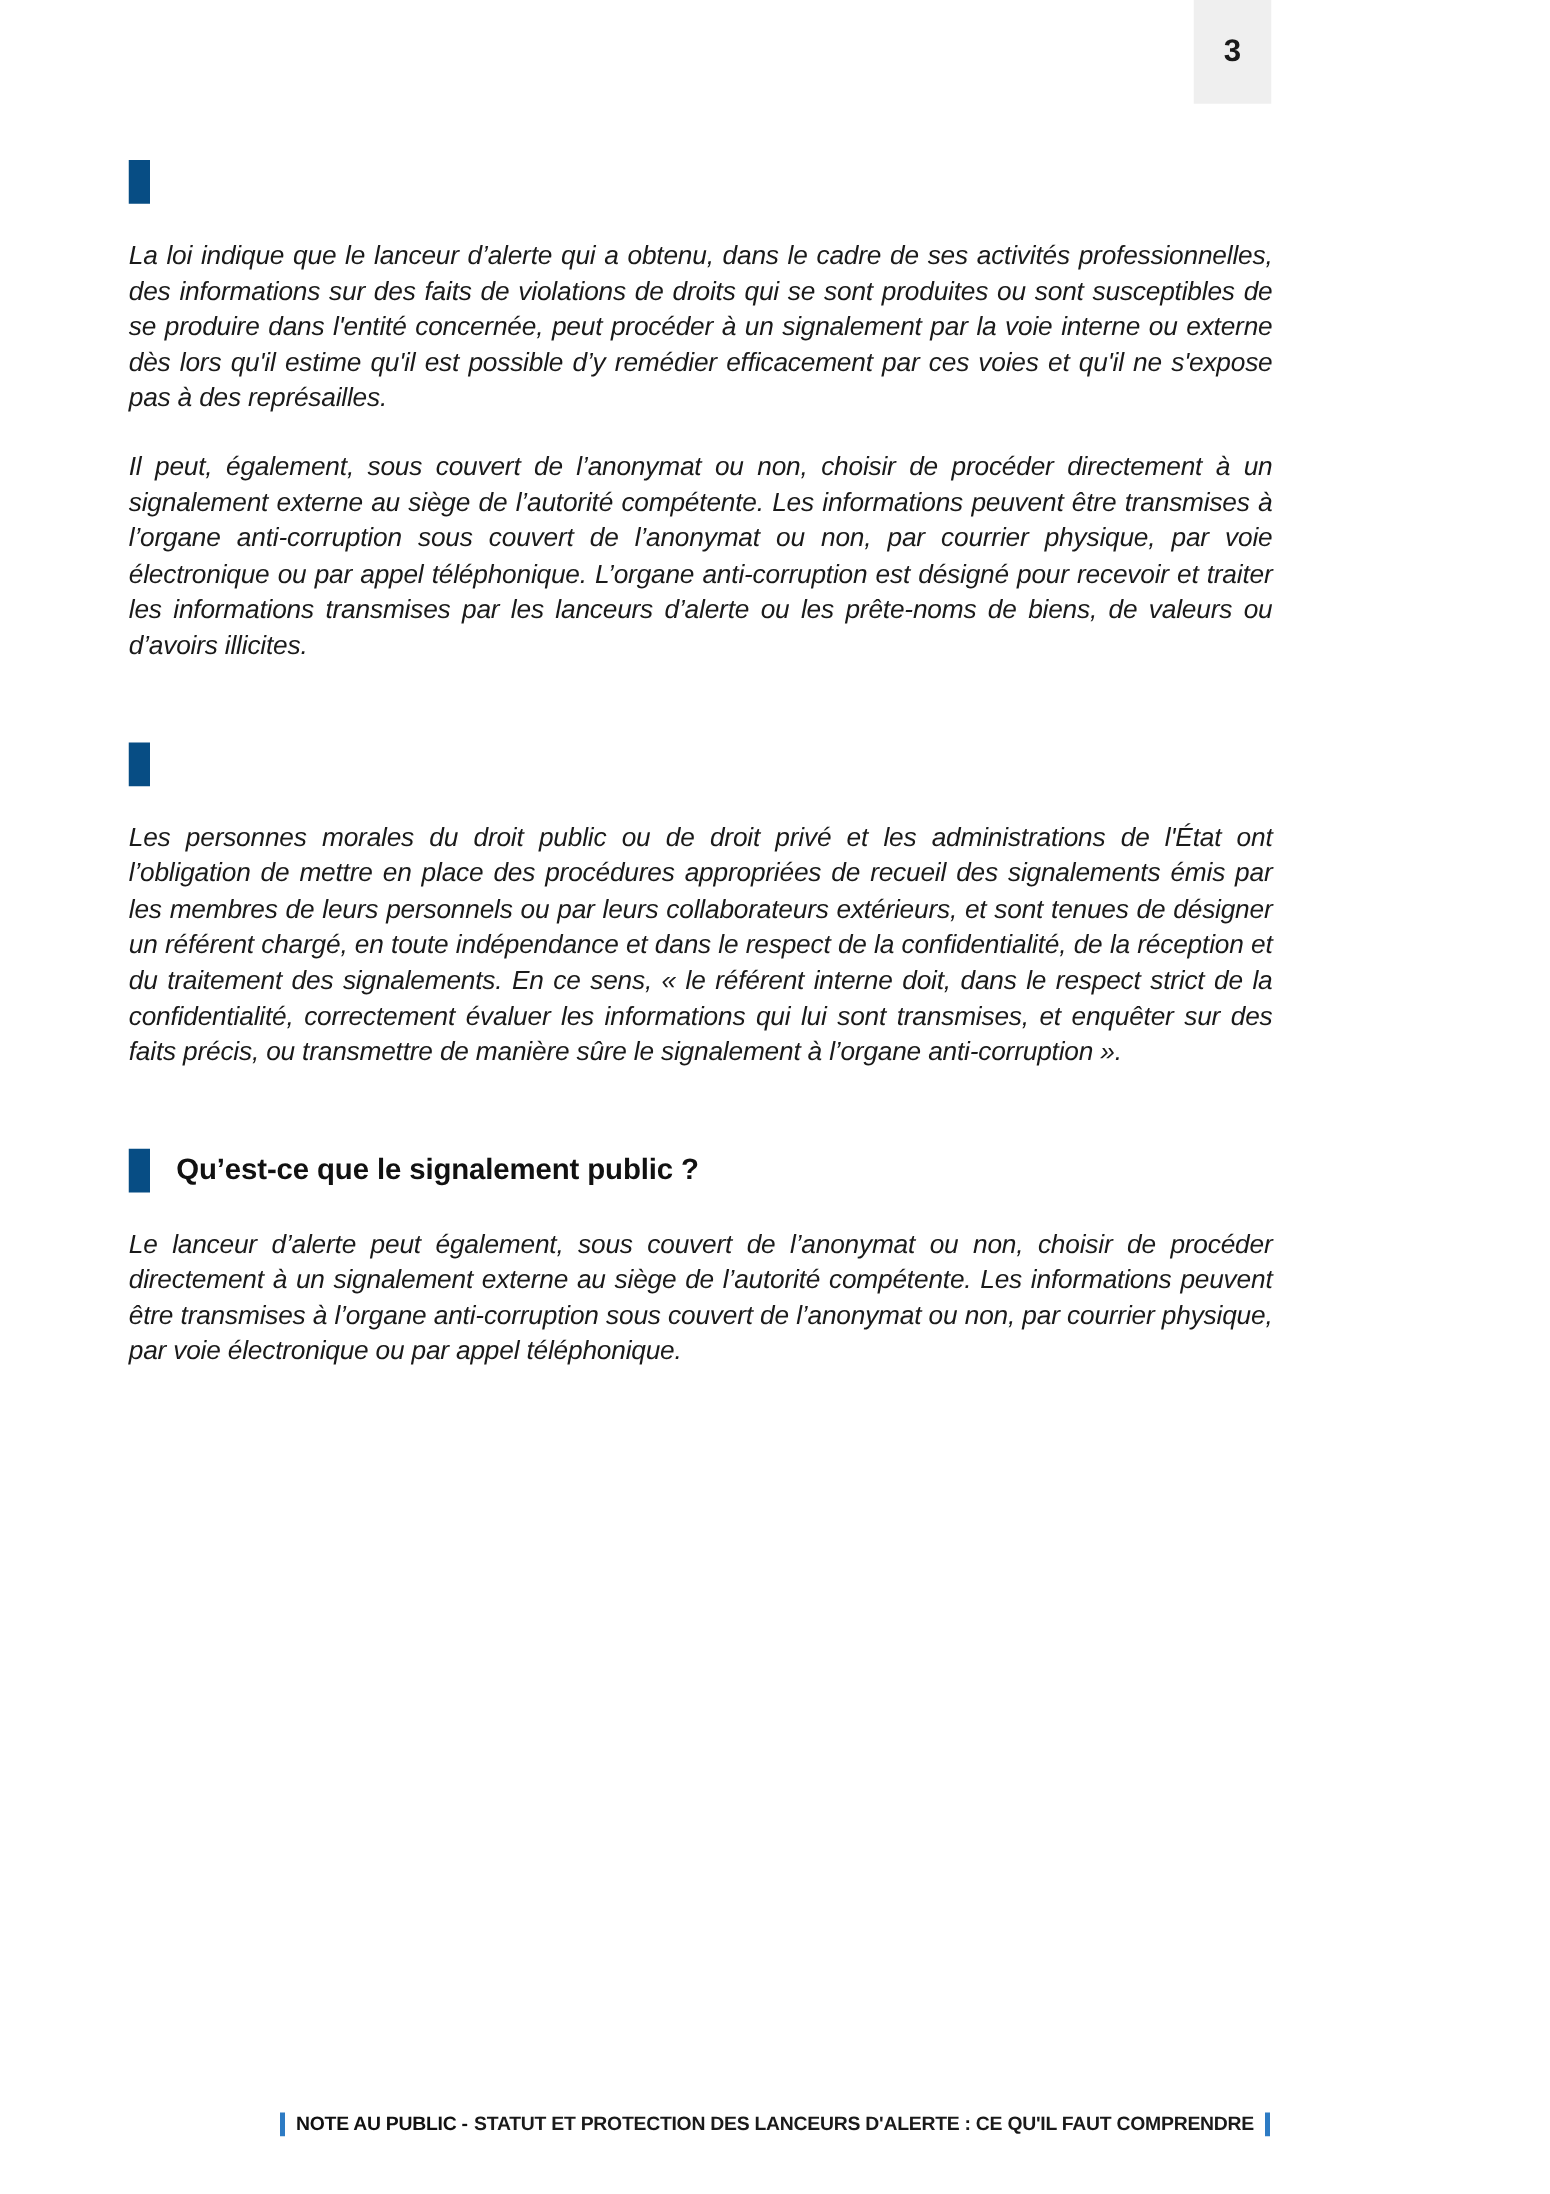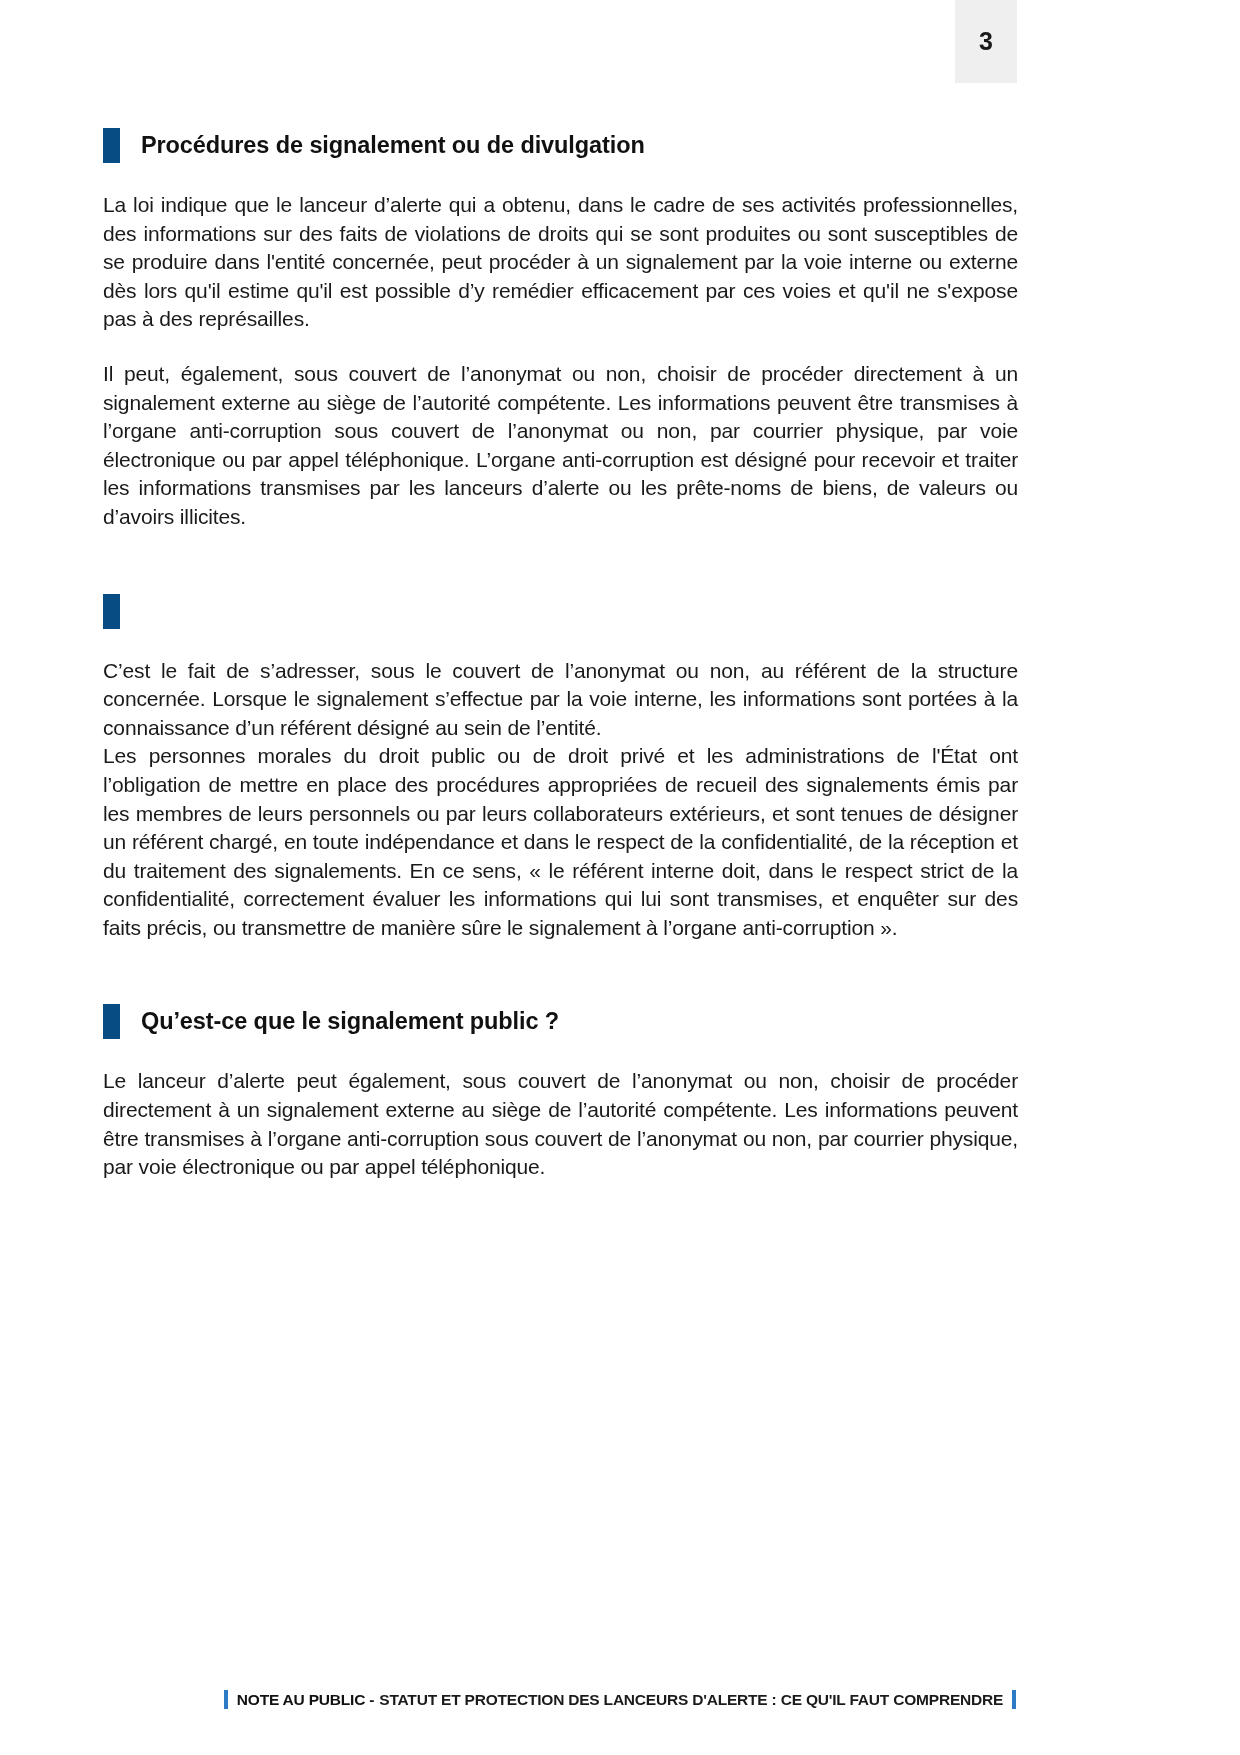"Procédures de signalement ou de" span.heading-text { html: <span>Procédures de signalement ou de divulgation</span> -> none }
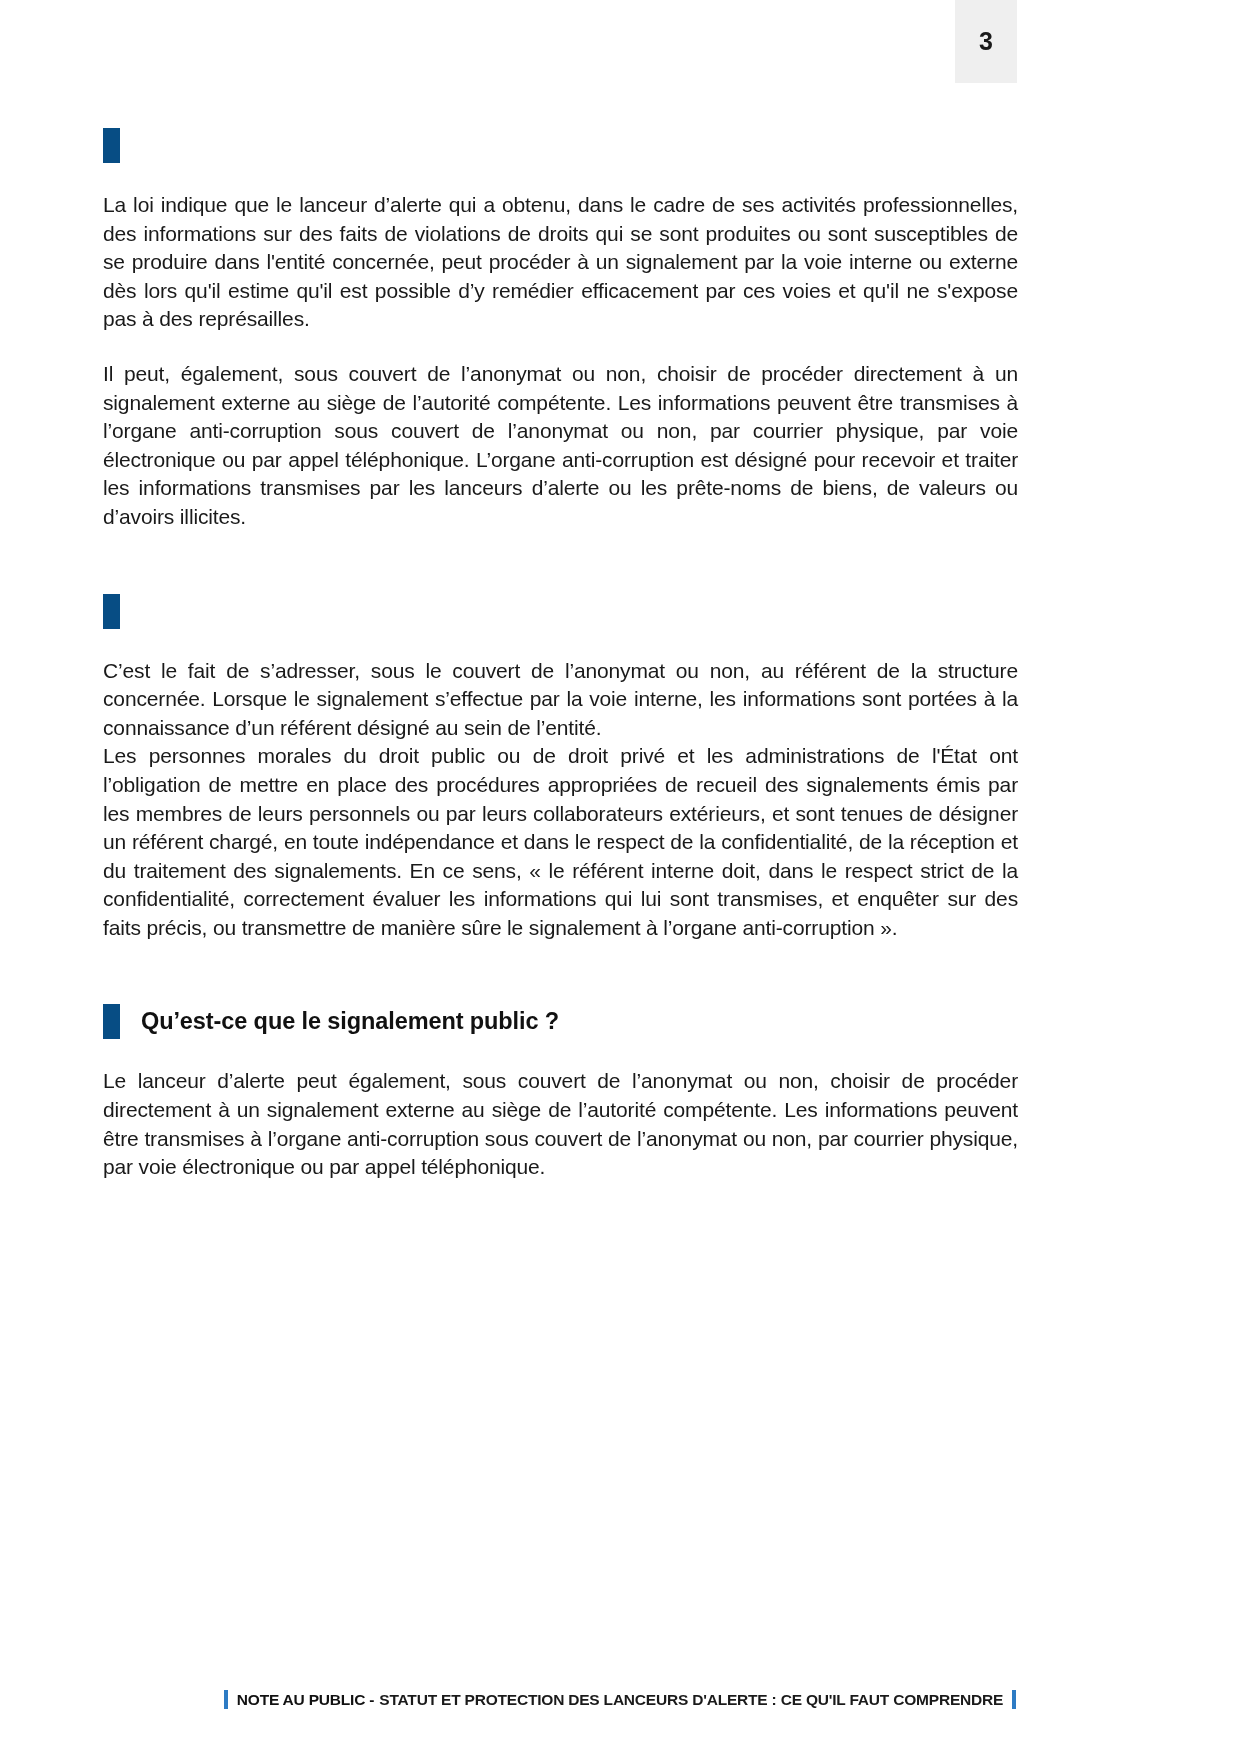"La loi indique que le" .body-text { font-style: none -> italic }
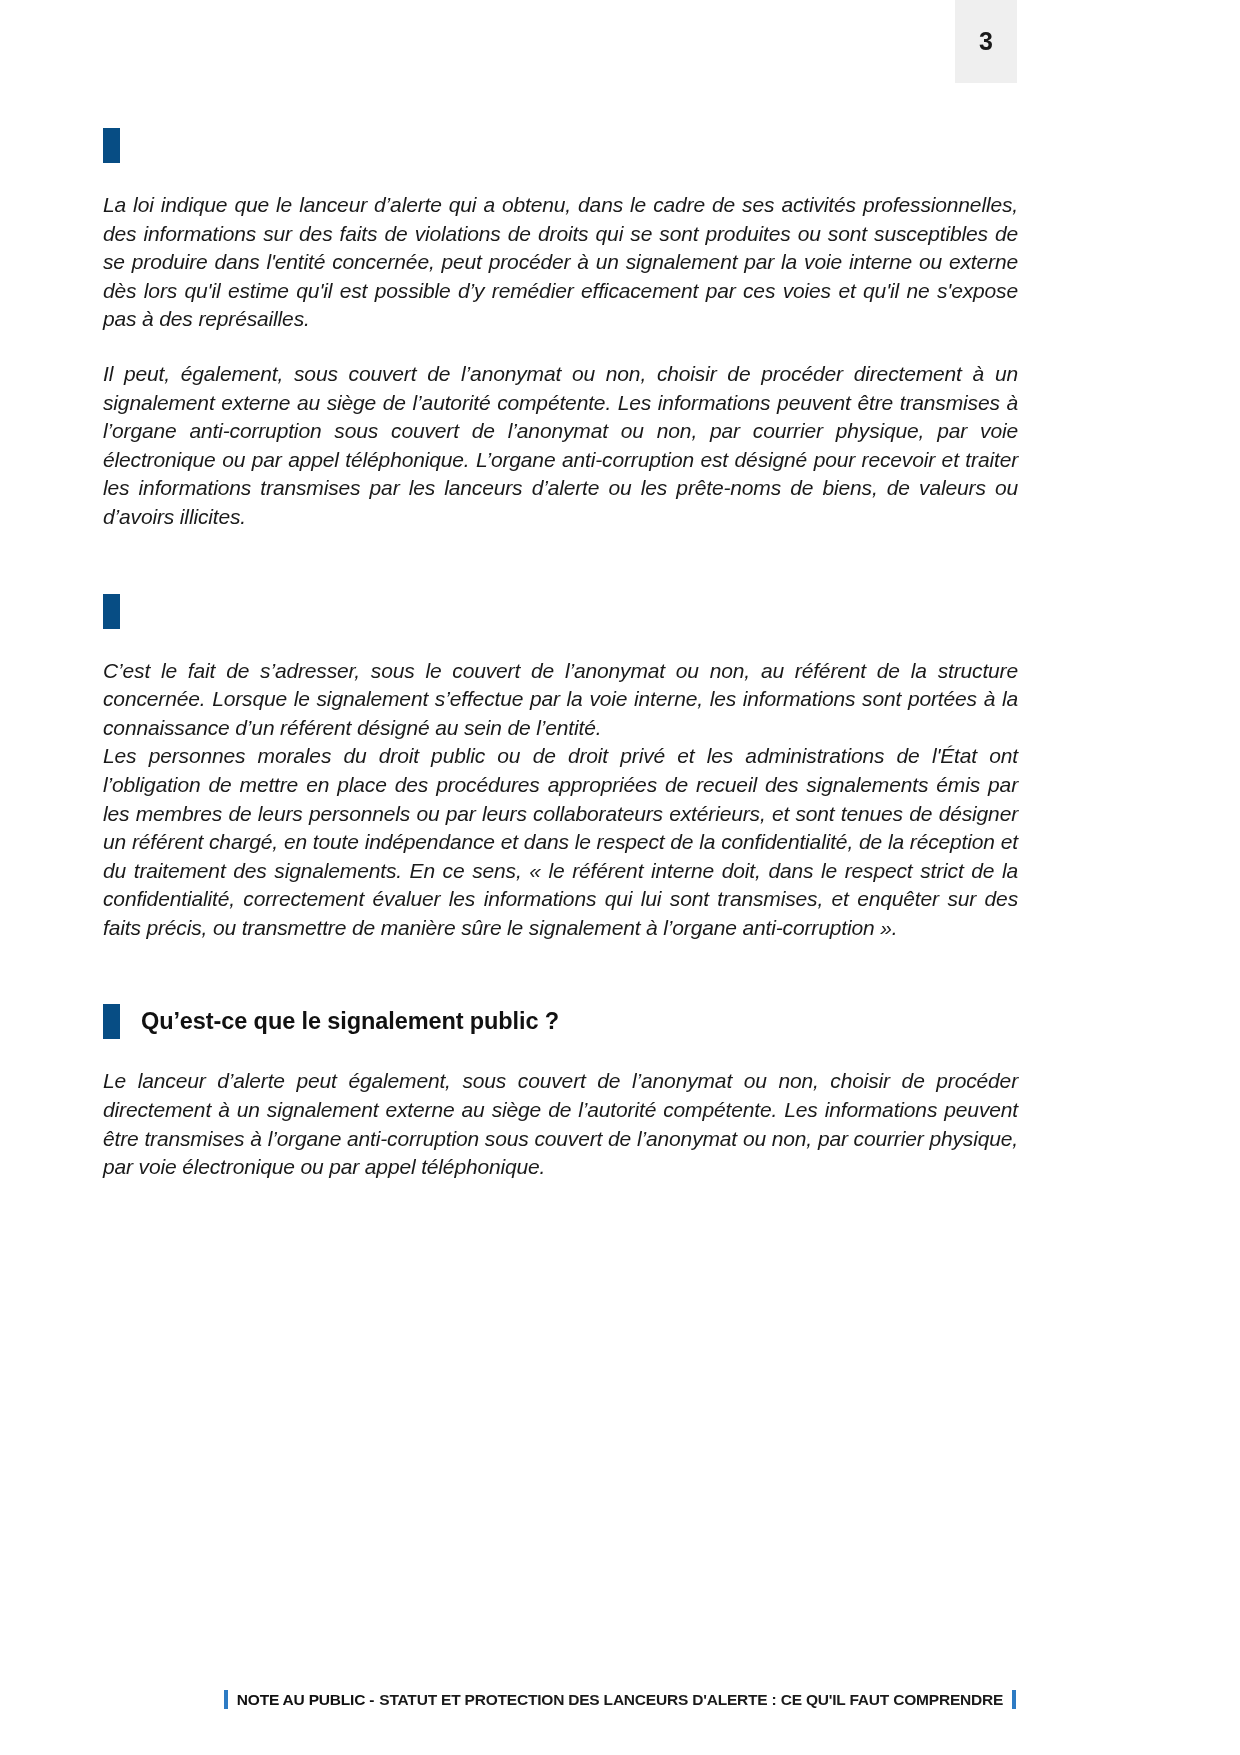"C’est le fait de s’adresser," p.body-text { html: <p>C’est le fait de s’adresser, sous le couvert de l’anonymat ou non, au référent de la structure concernée. Lorsque le signalement s’effectue par la voie interne, les informations sont portées à la connaissance d’un référent désigné au sein de l’entité.</p> -> none }
